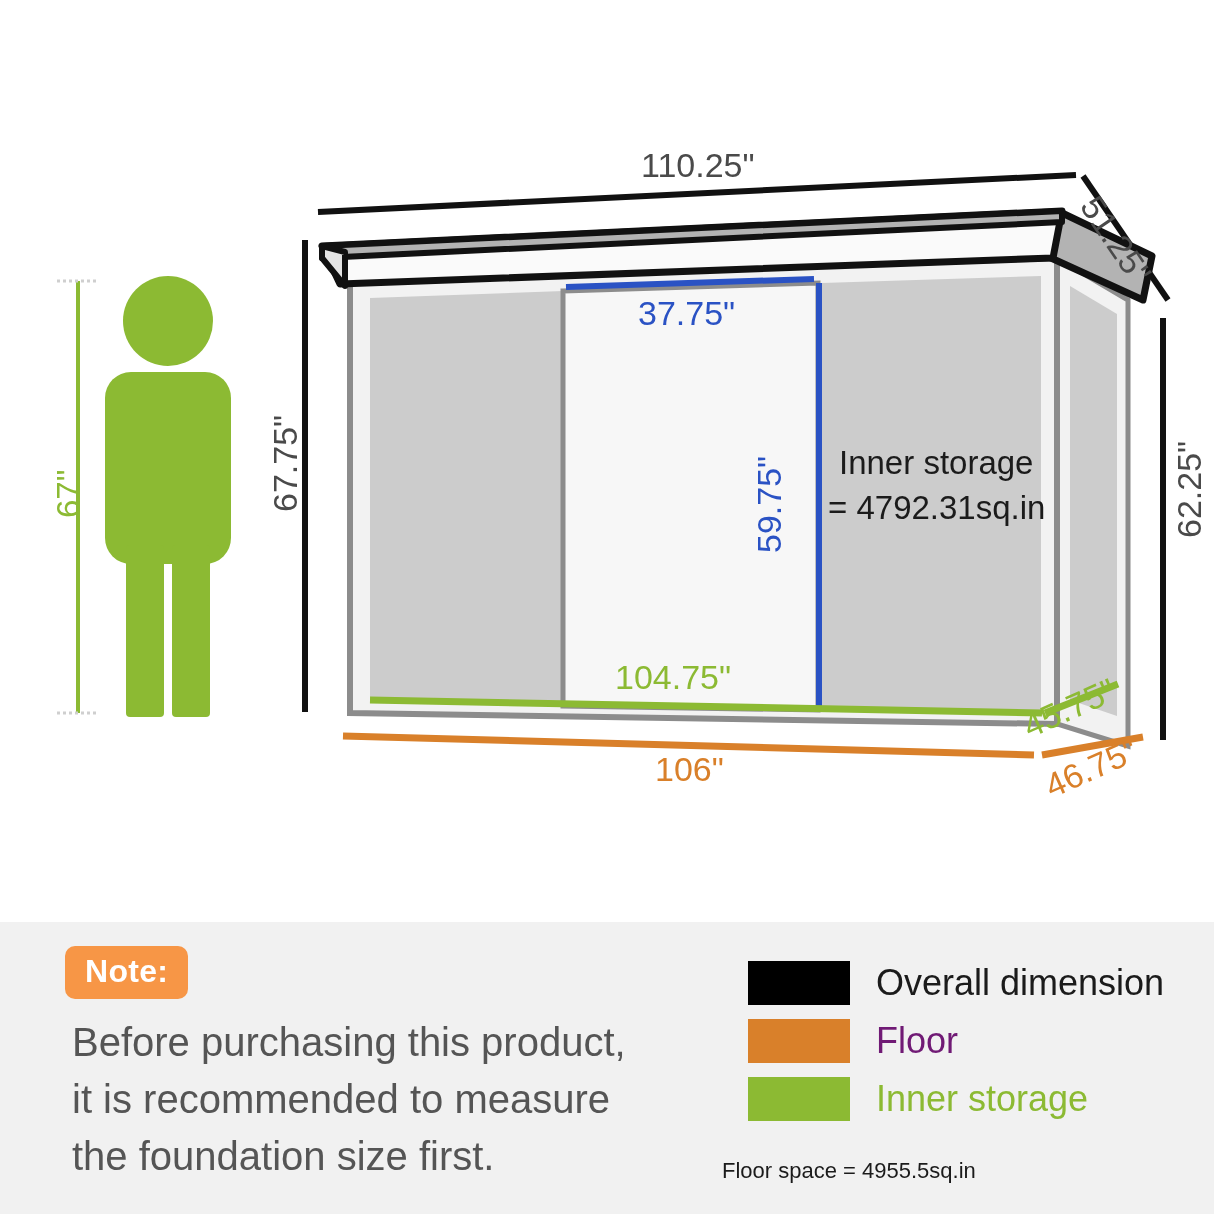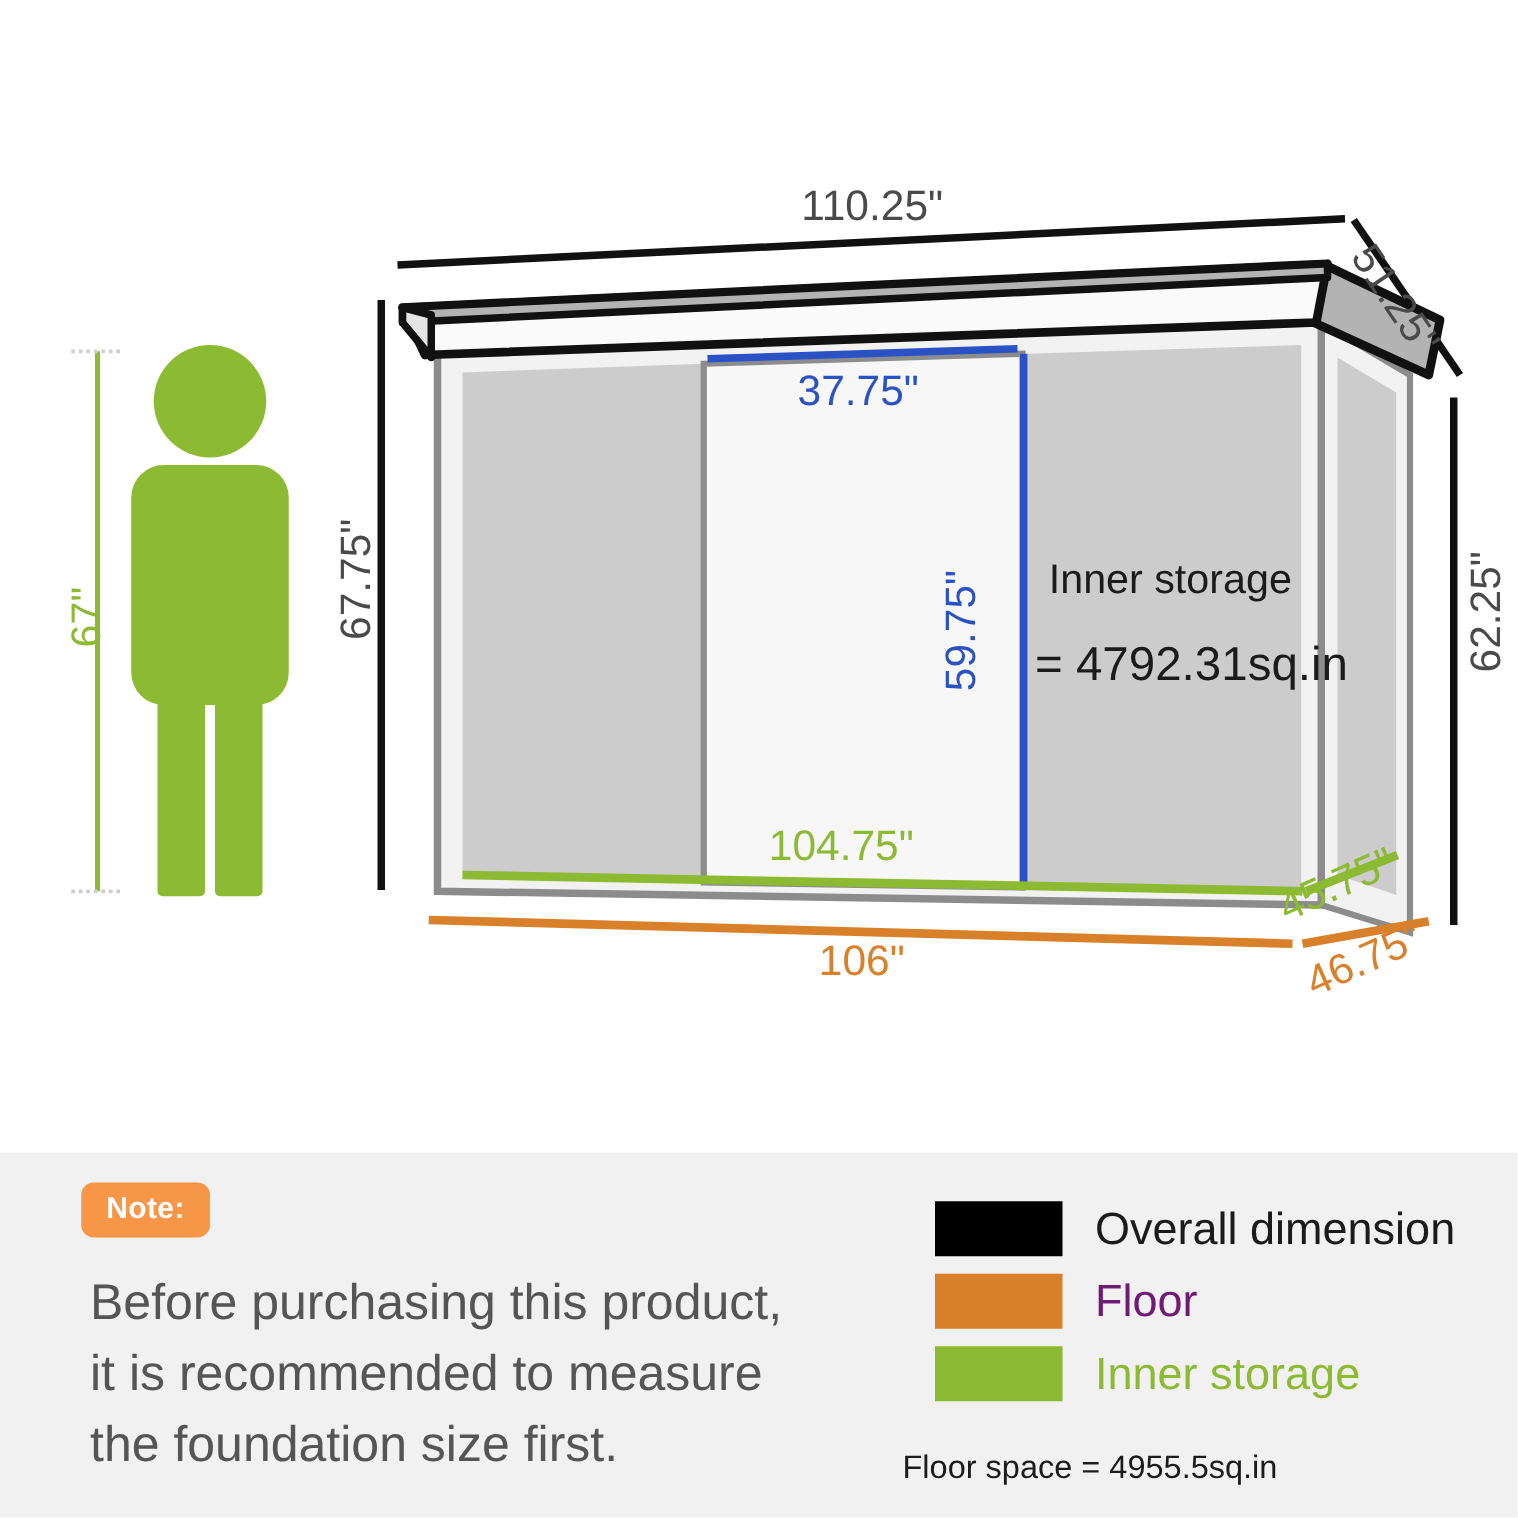"= 4792.31sq.in" div.dim-label { font-size: 38px -> 33px; top: 513px -> 491px }
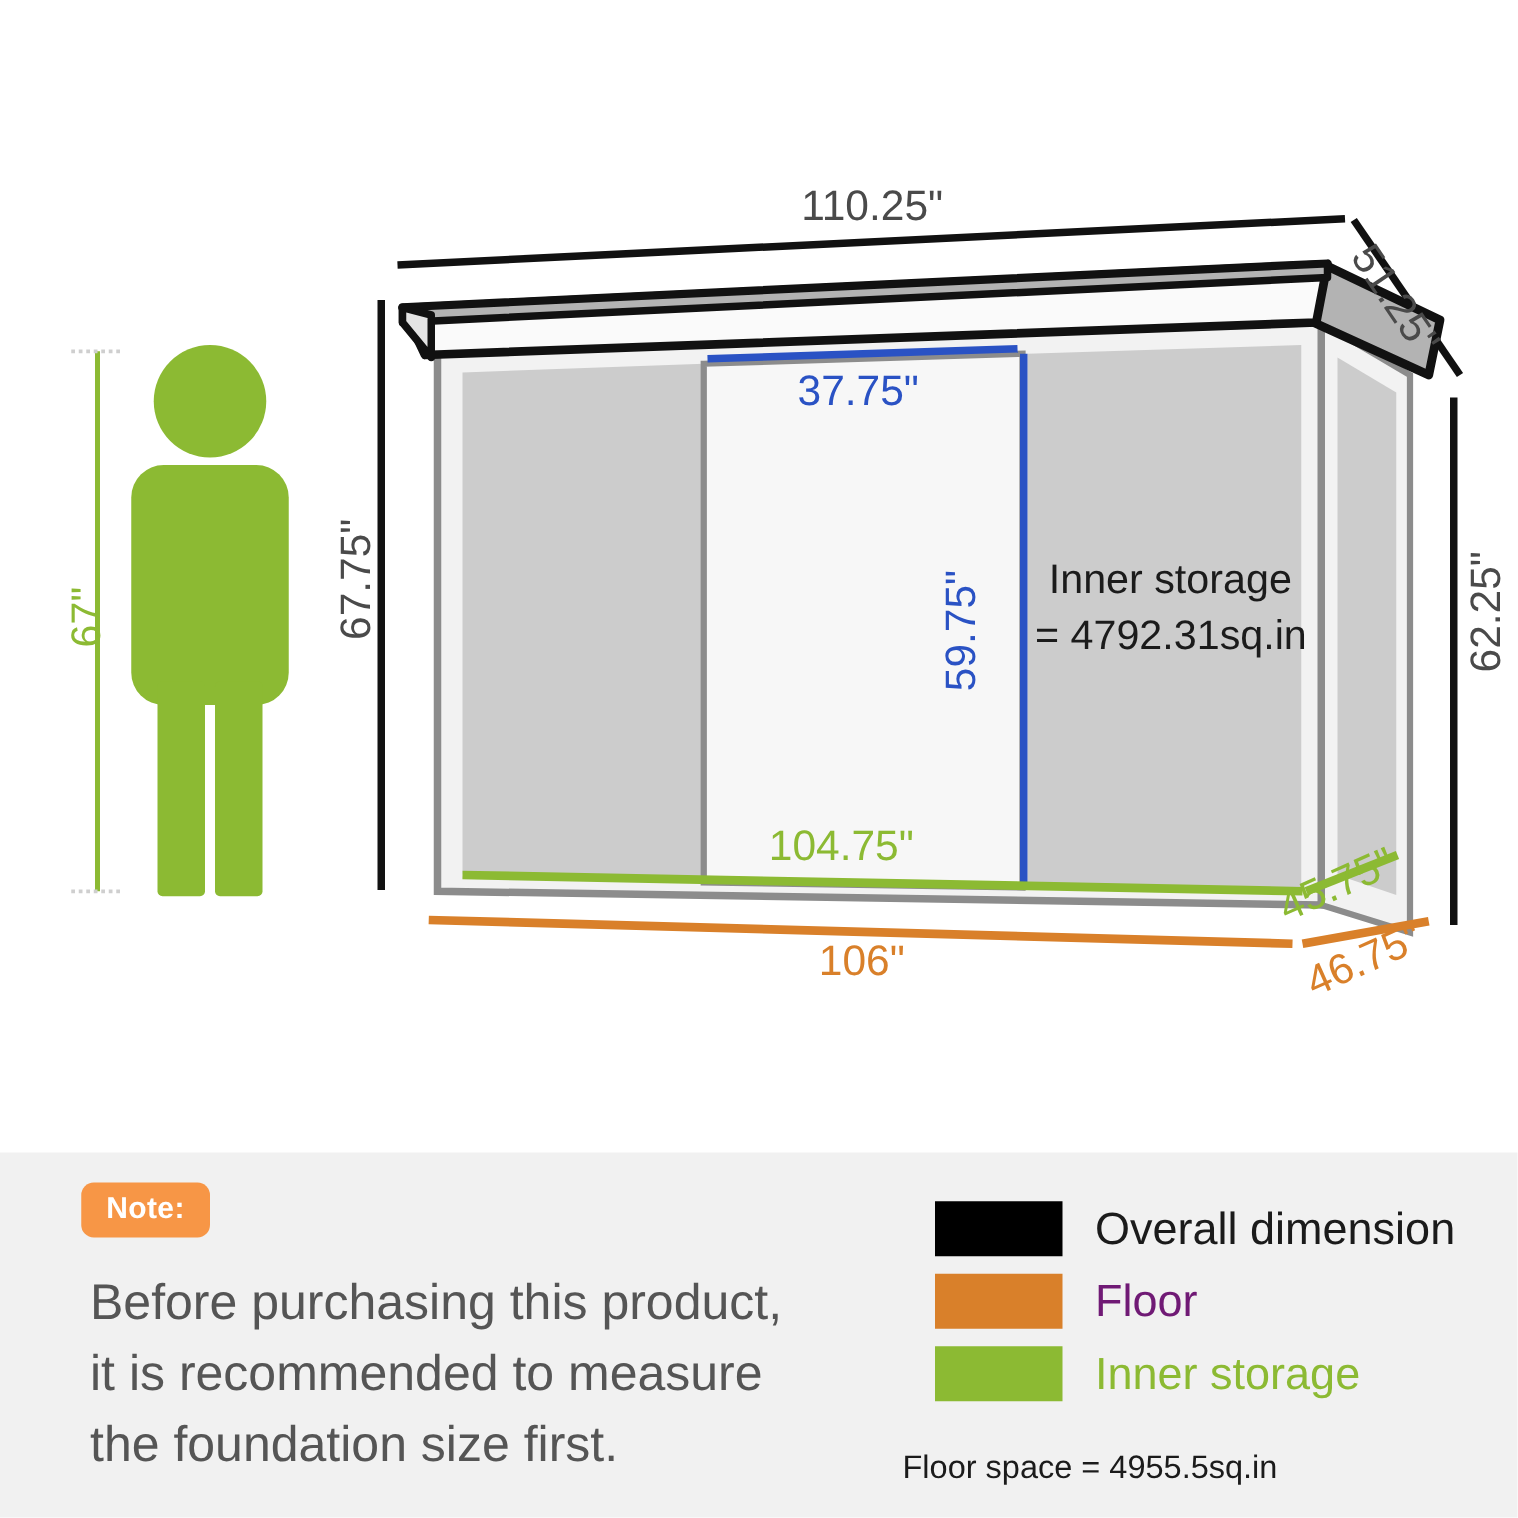"Note:" #note-badge { font-size: 24px -> 32px }
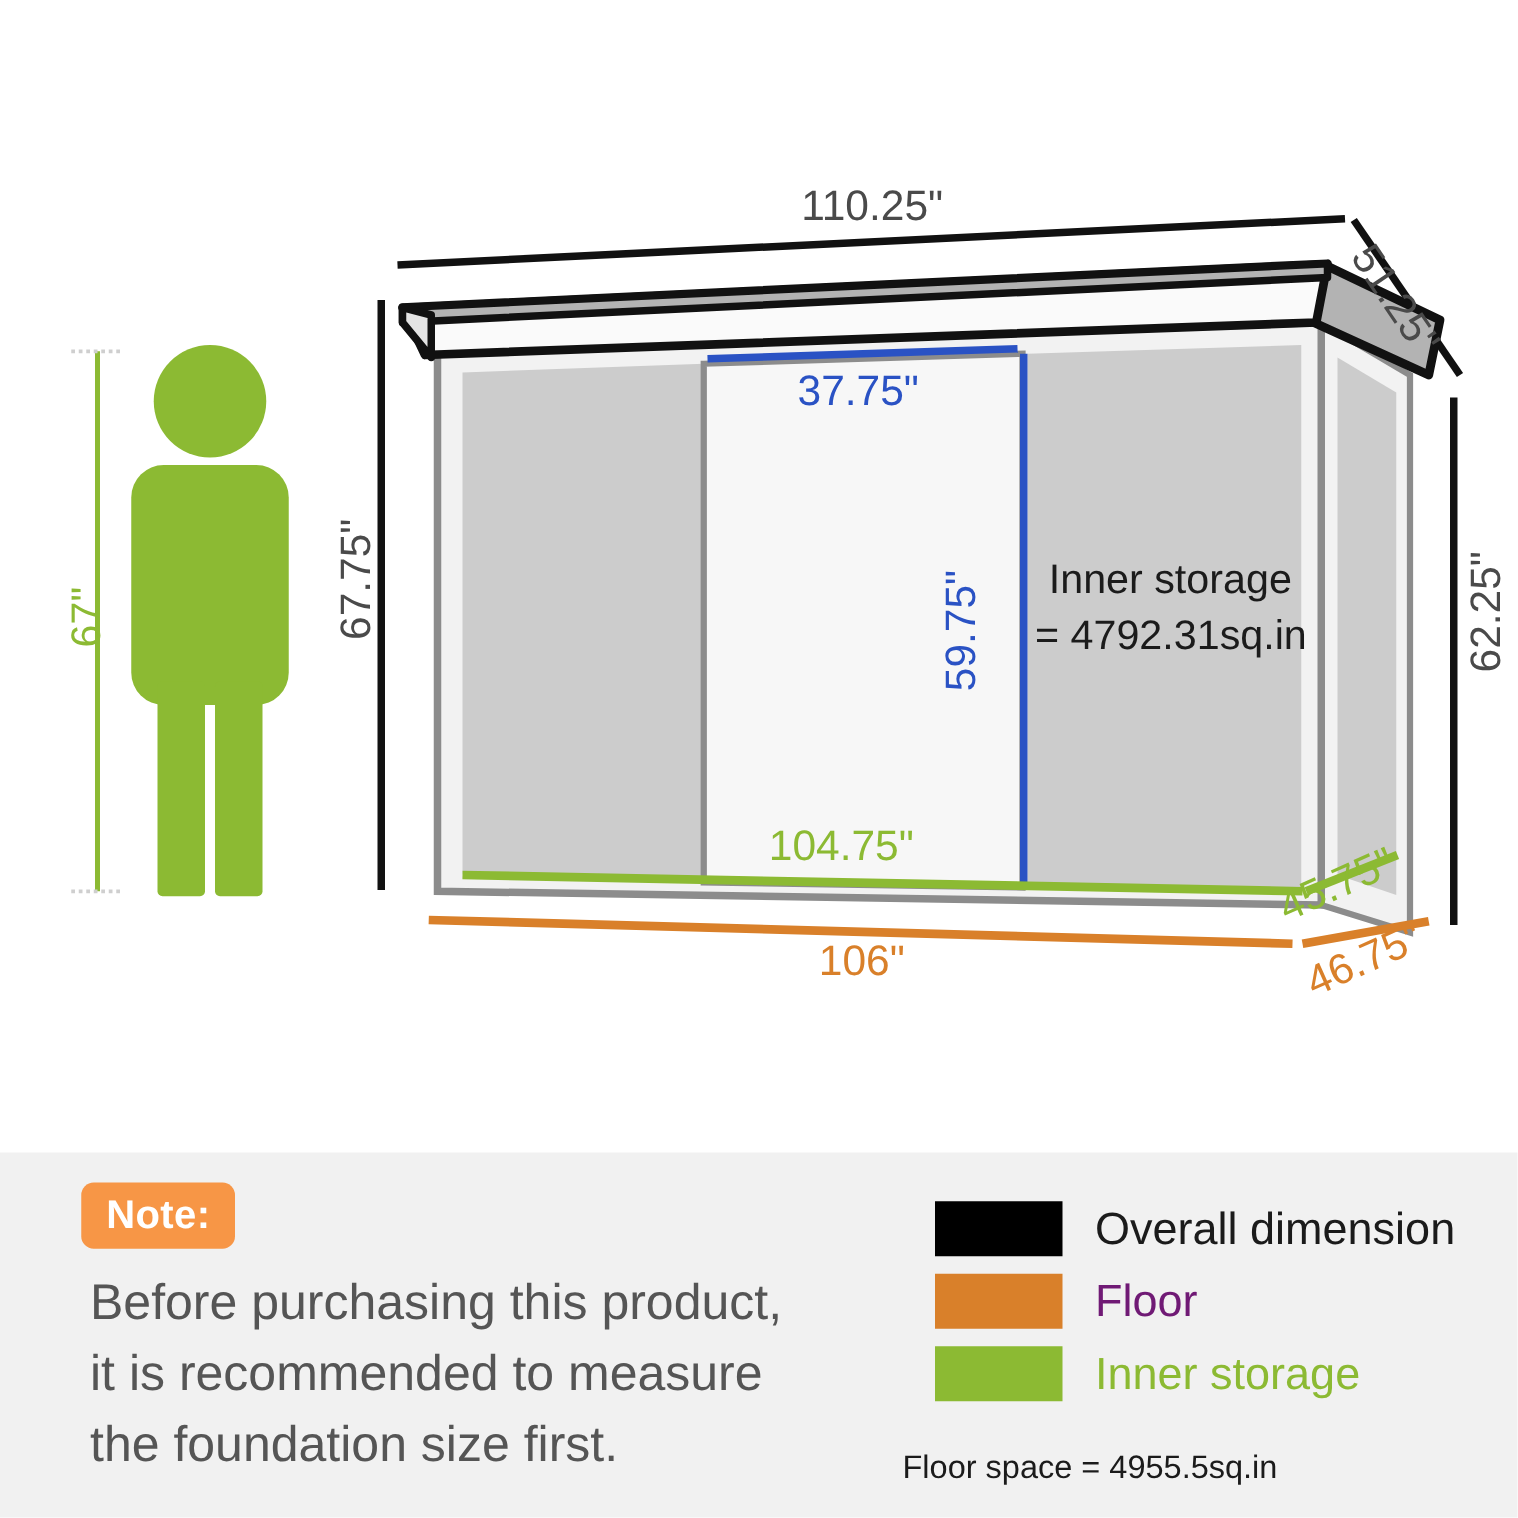"Floor space = 4955.5sq.in" #floor-space { font-size: 26px -> 22px }
